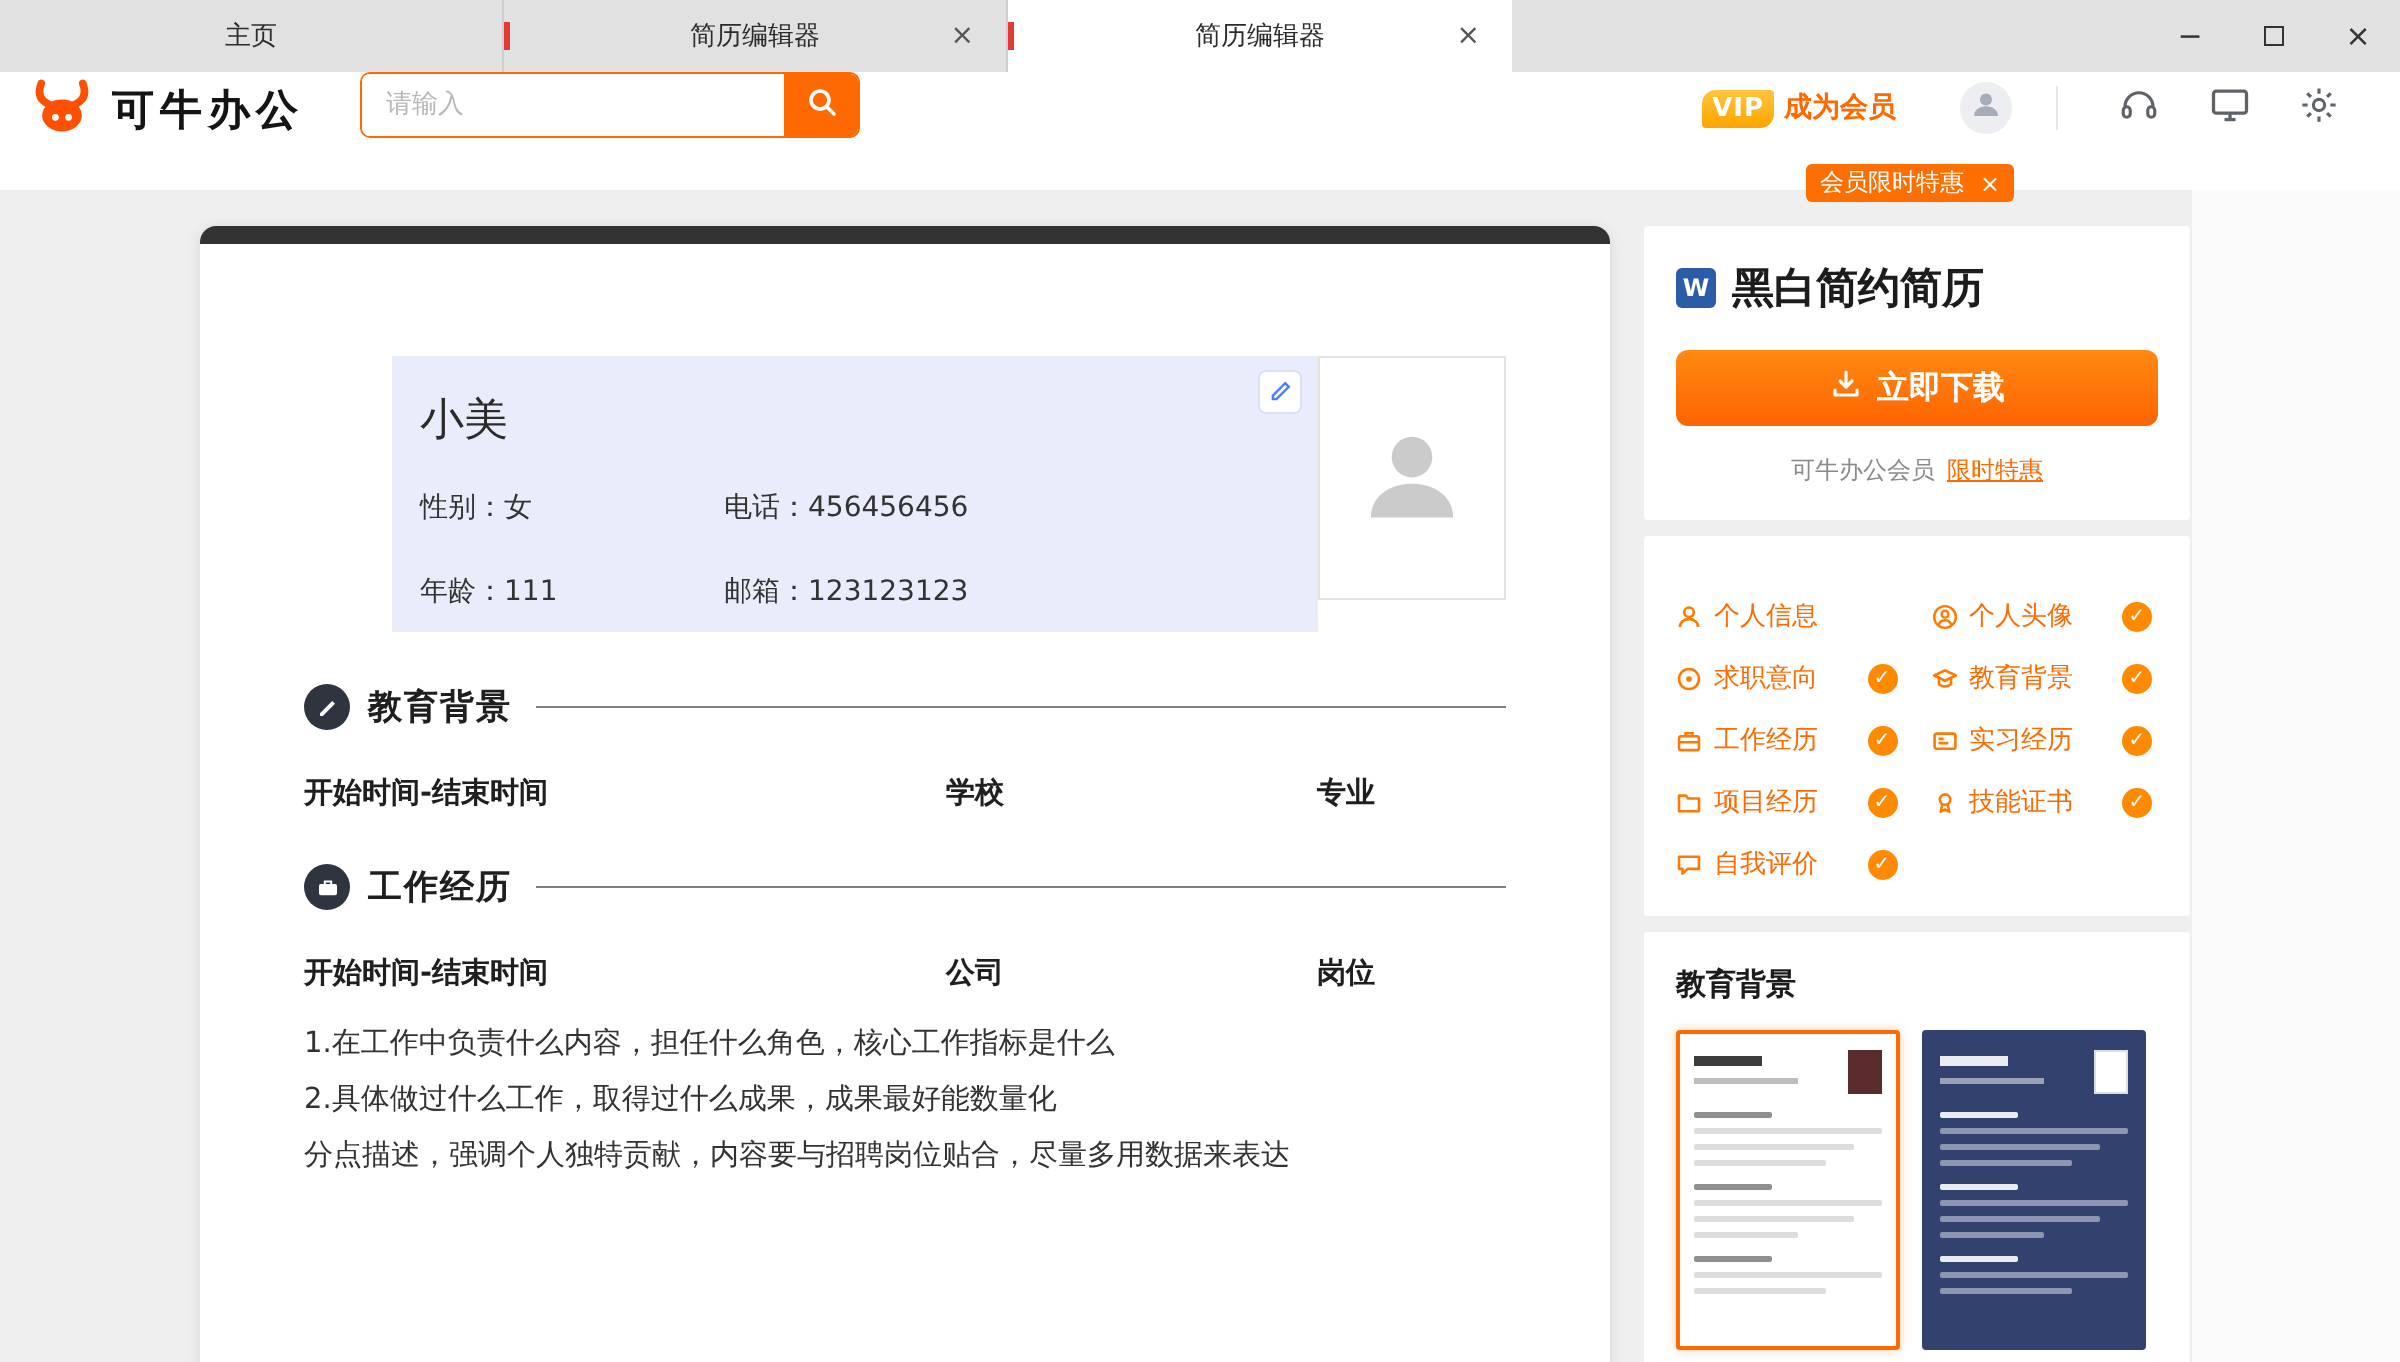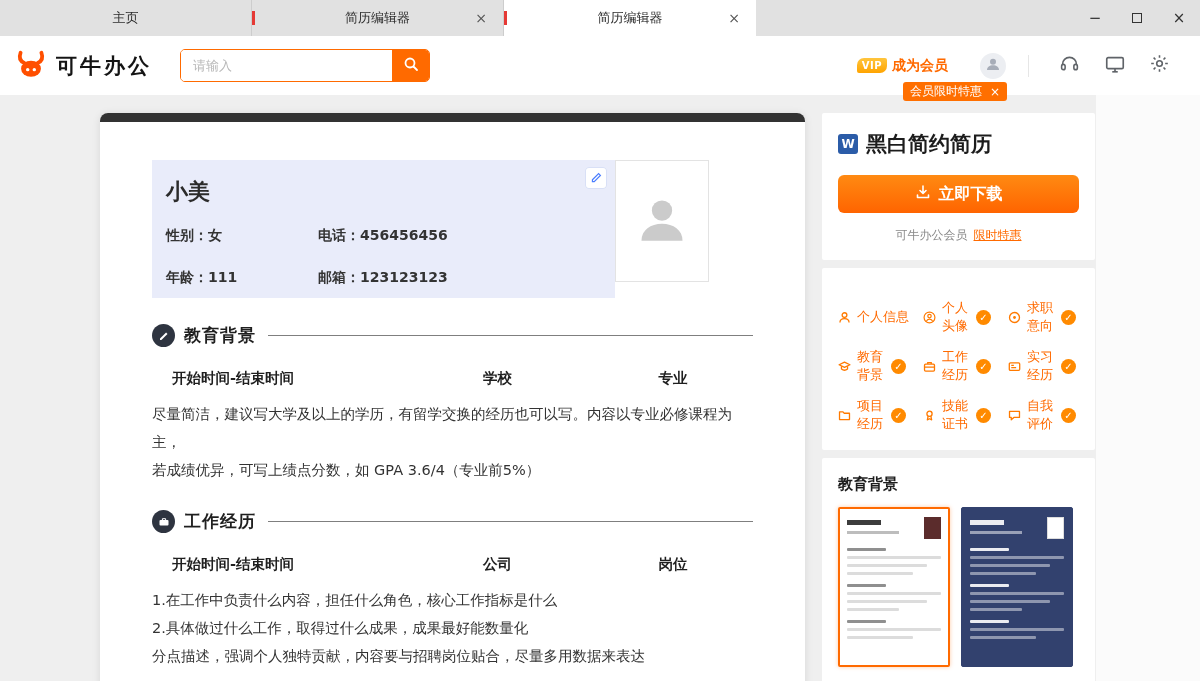"可牛办公" .header { align-items: center -> flex-start }
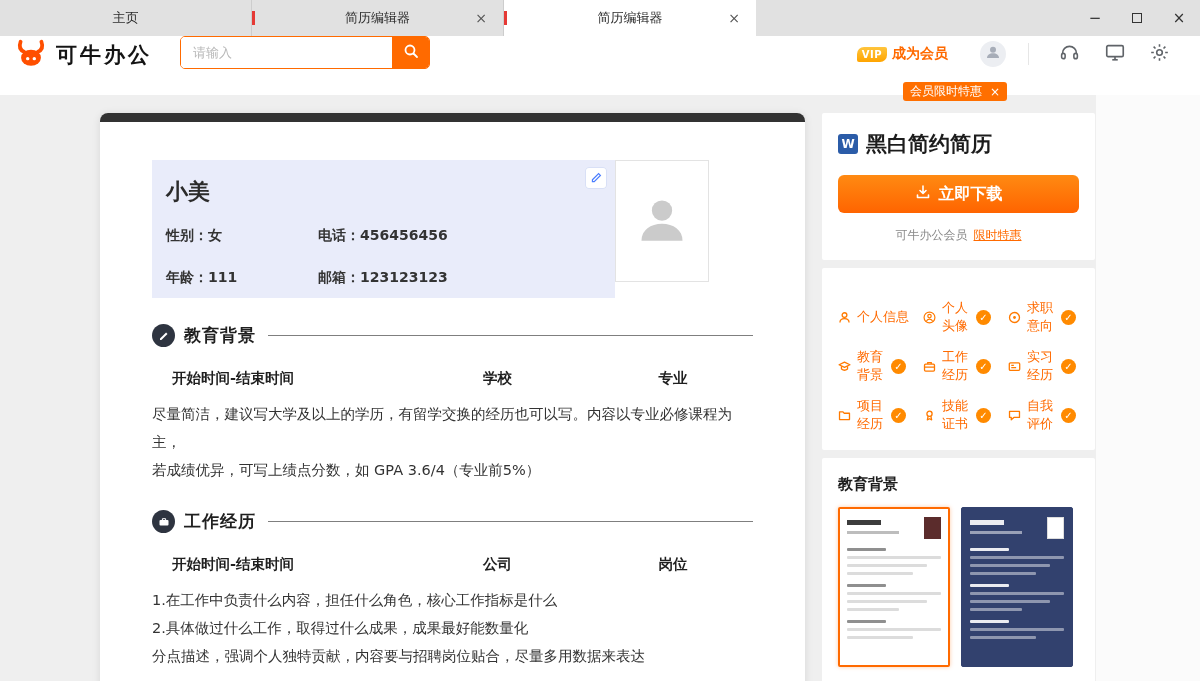"VIP" .vip-chip { font-size: 10px -> 13px }
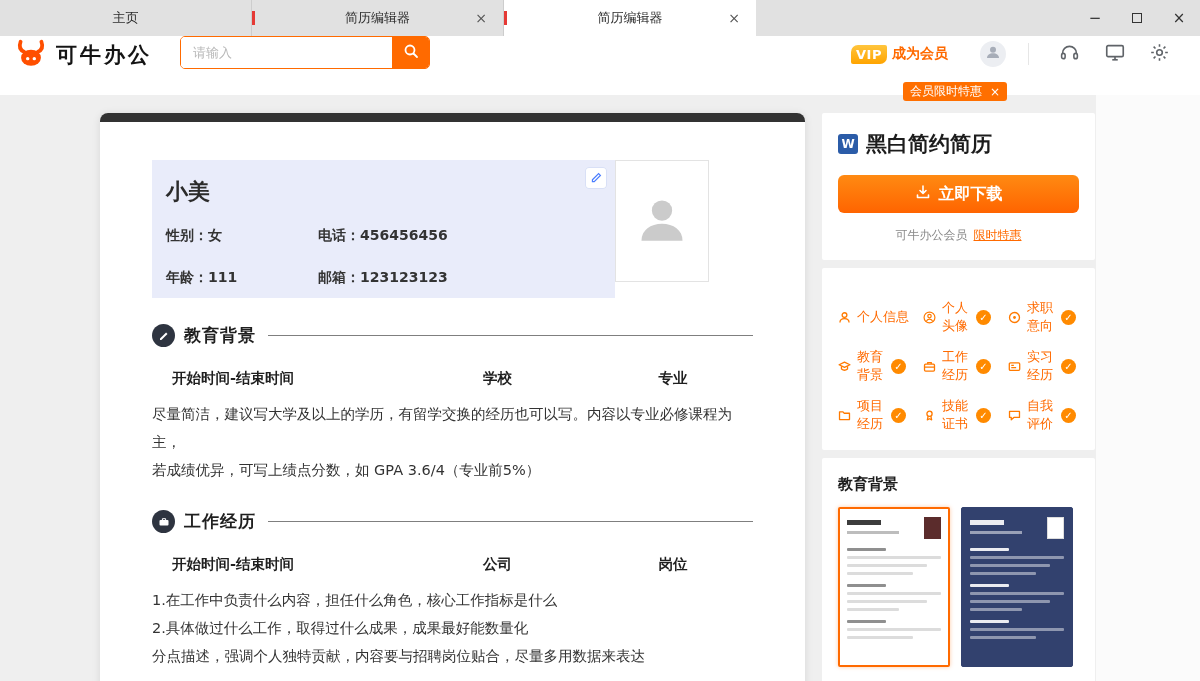"小美" .info-row { font-weight: bold -> none; justify-content: flex-start -> flex-end; margin-top: 38px -> 56px }
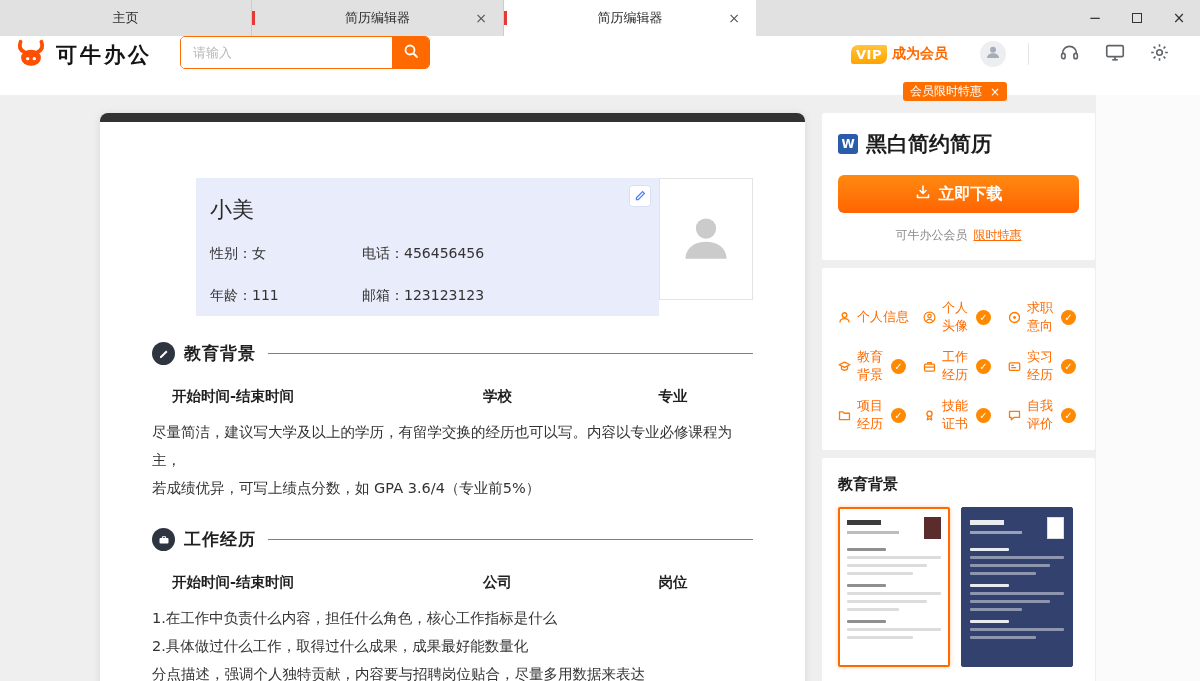"个人信息" .mod-grid { grid-template-columns: 1fr 1fr 1fr -> 1fr 1fr }
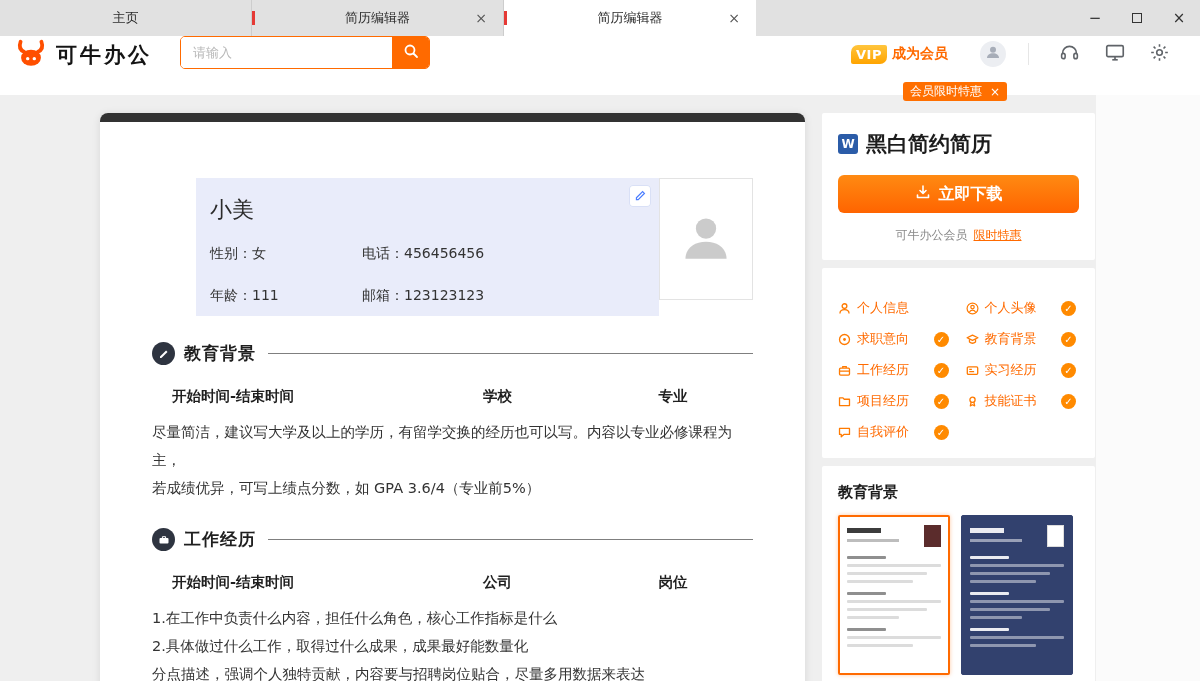"开始时间-结束时间" .c1 { margin-left: 20px -> none }
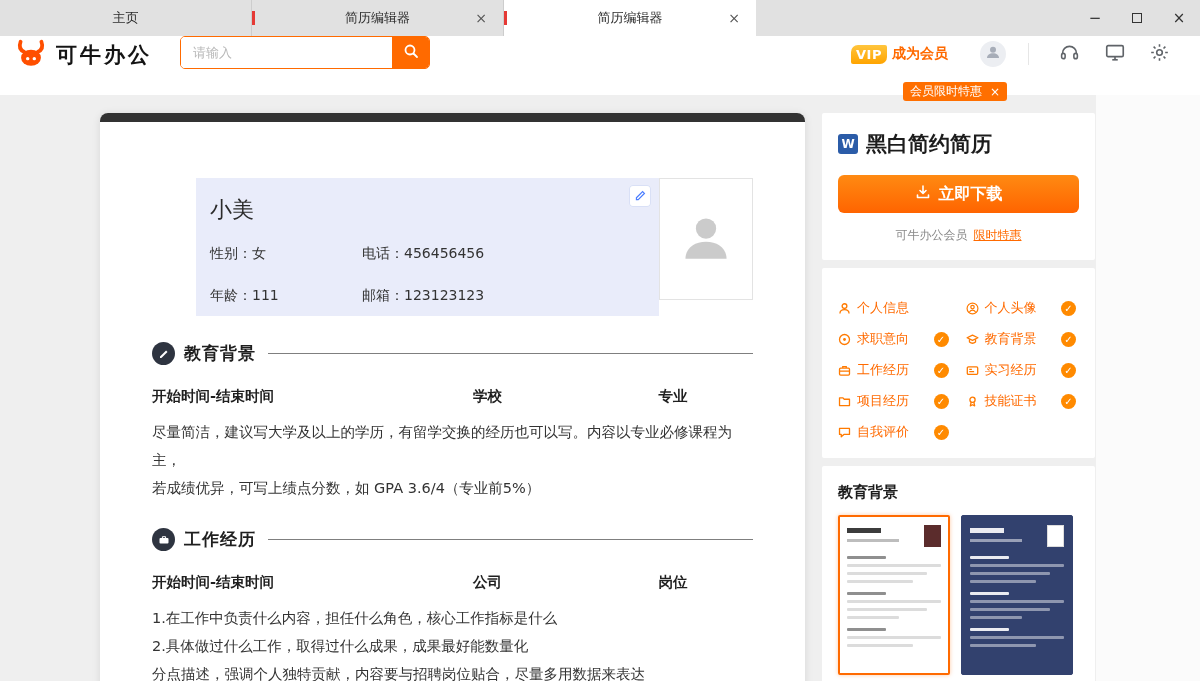"尽量简洁，建议写大学及以上的学历，有留学交换的经历也可以写。内容以专业必修课程为" div.body-text { html: <div> <div>尽量简洁，建议写大学及以上的学历，有留学交换的经历也可以写。内容以专业必修课程为主，</div> <div>若成绩优异，可写上绩点分数，如 GPA 3.6/4（专业前5%）</div> </div> -> none }
